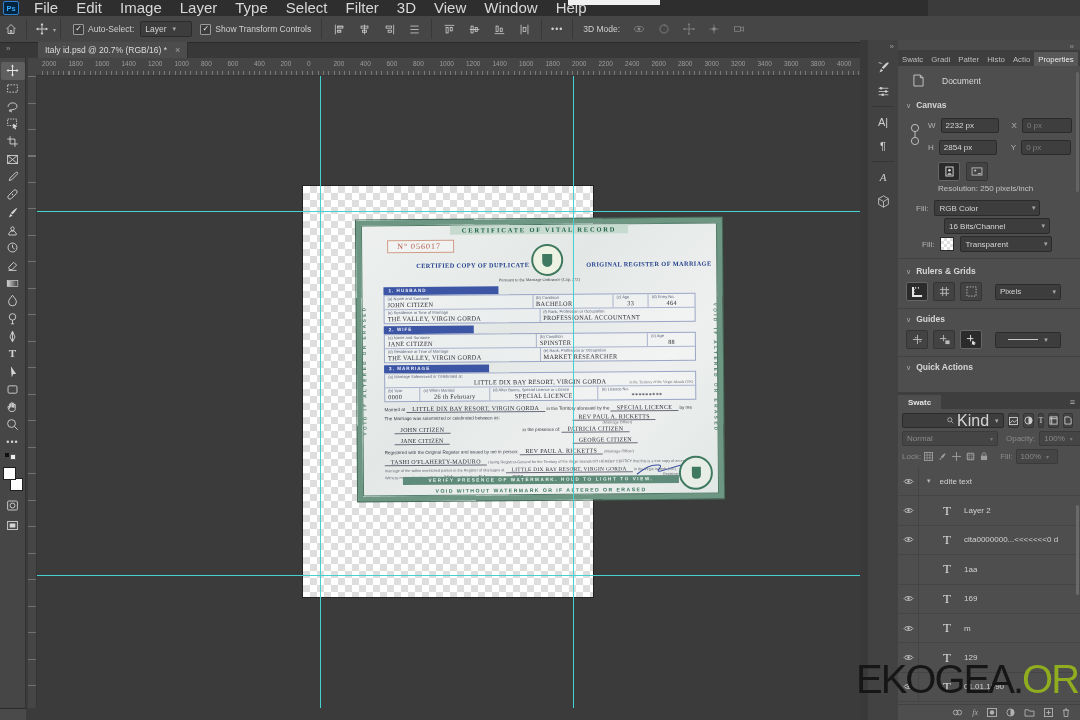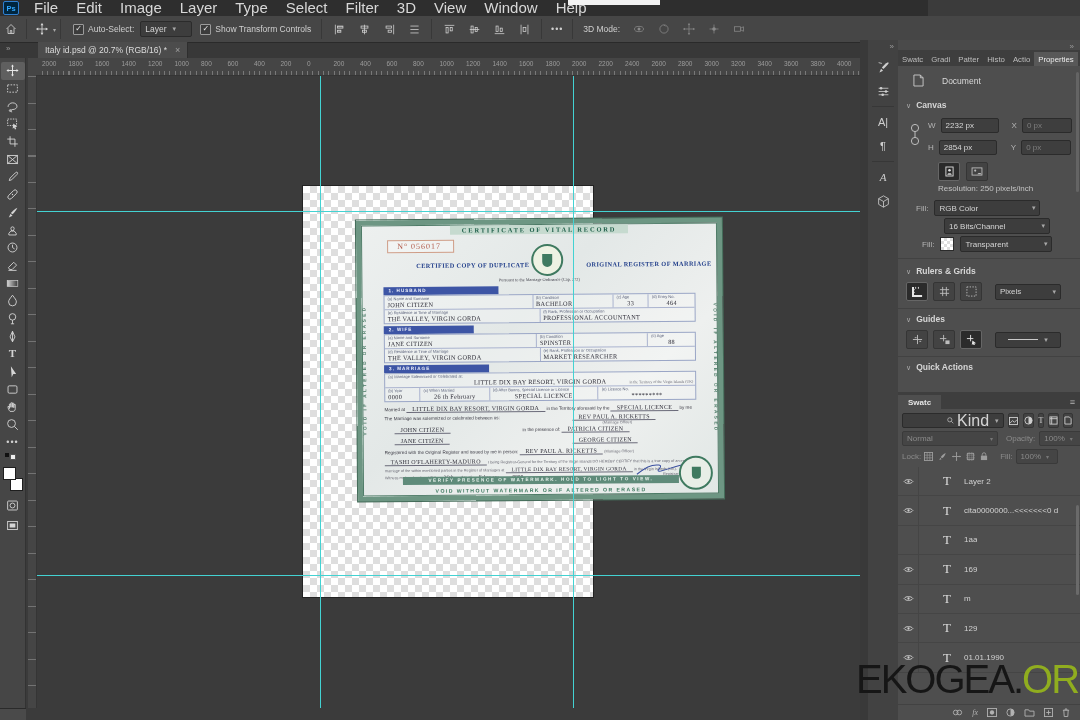"edite text" div.lrow { html: none -> <div> <span> <svg> <path></path> <circle></circle> </svg> </span> <span>▾</span> <span>edite text</span> </div> }
